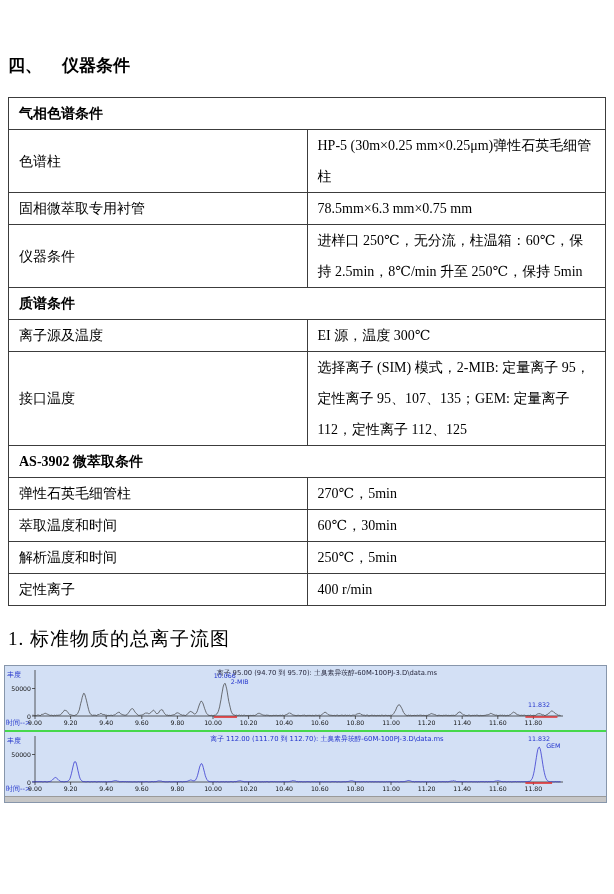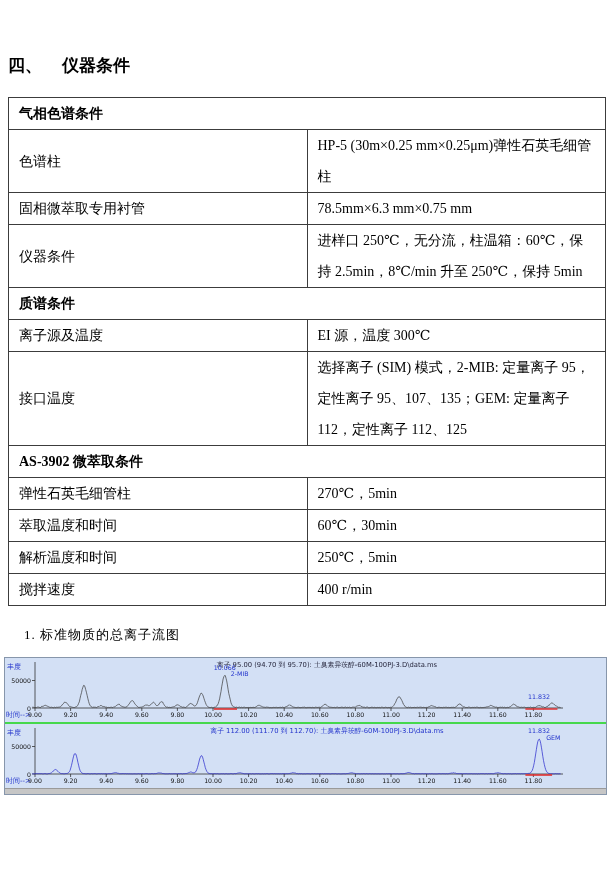"搅拌速度" td.lbl { text: 搅拌速度 -> 定性离子 }
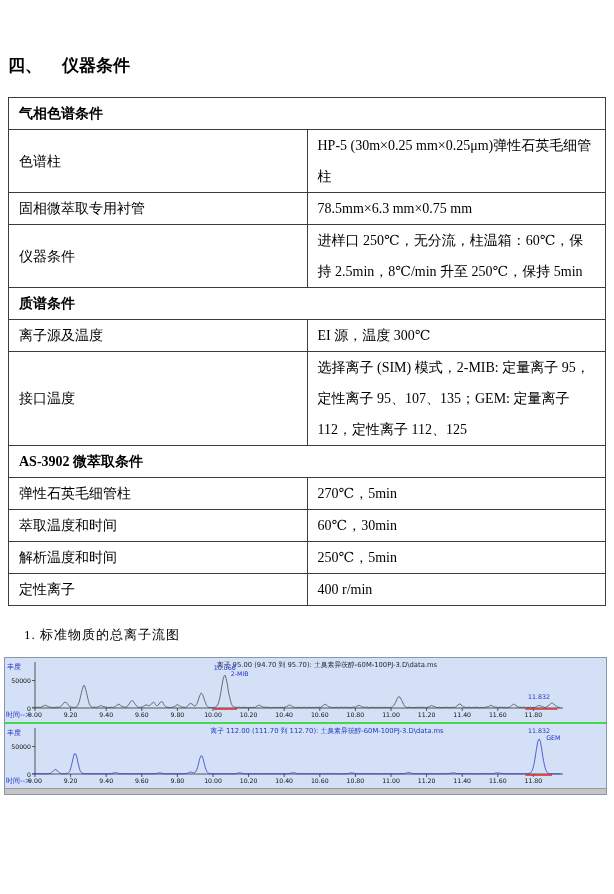"1. 标准物质的总离子流图" .subsec { font-size: 13px -> 19px; margin: 20px 0 13px 16px -> 20px 0 13px 0 }
